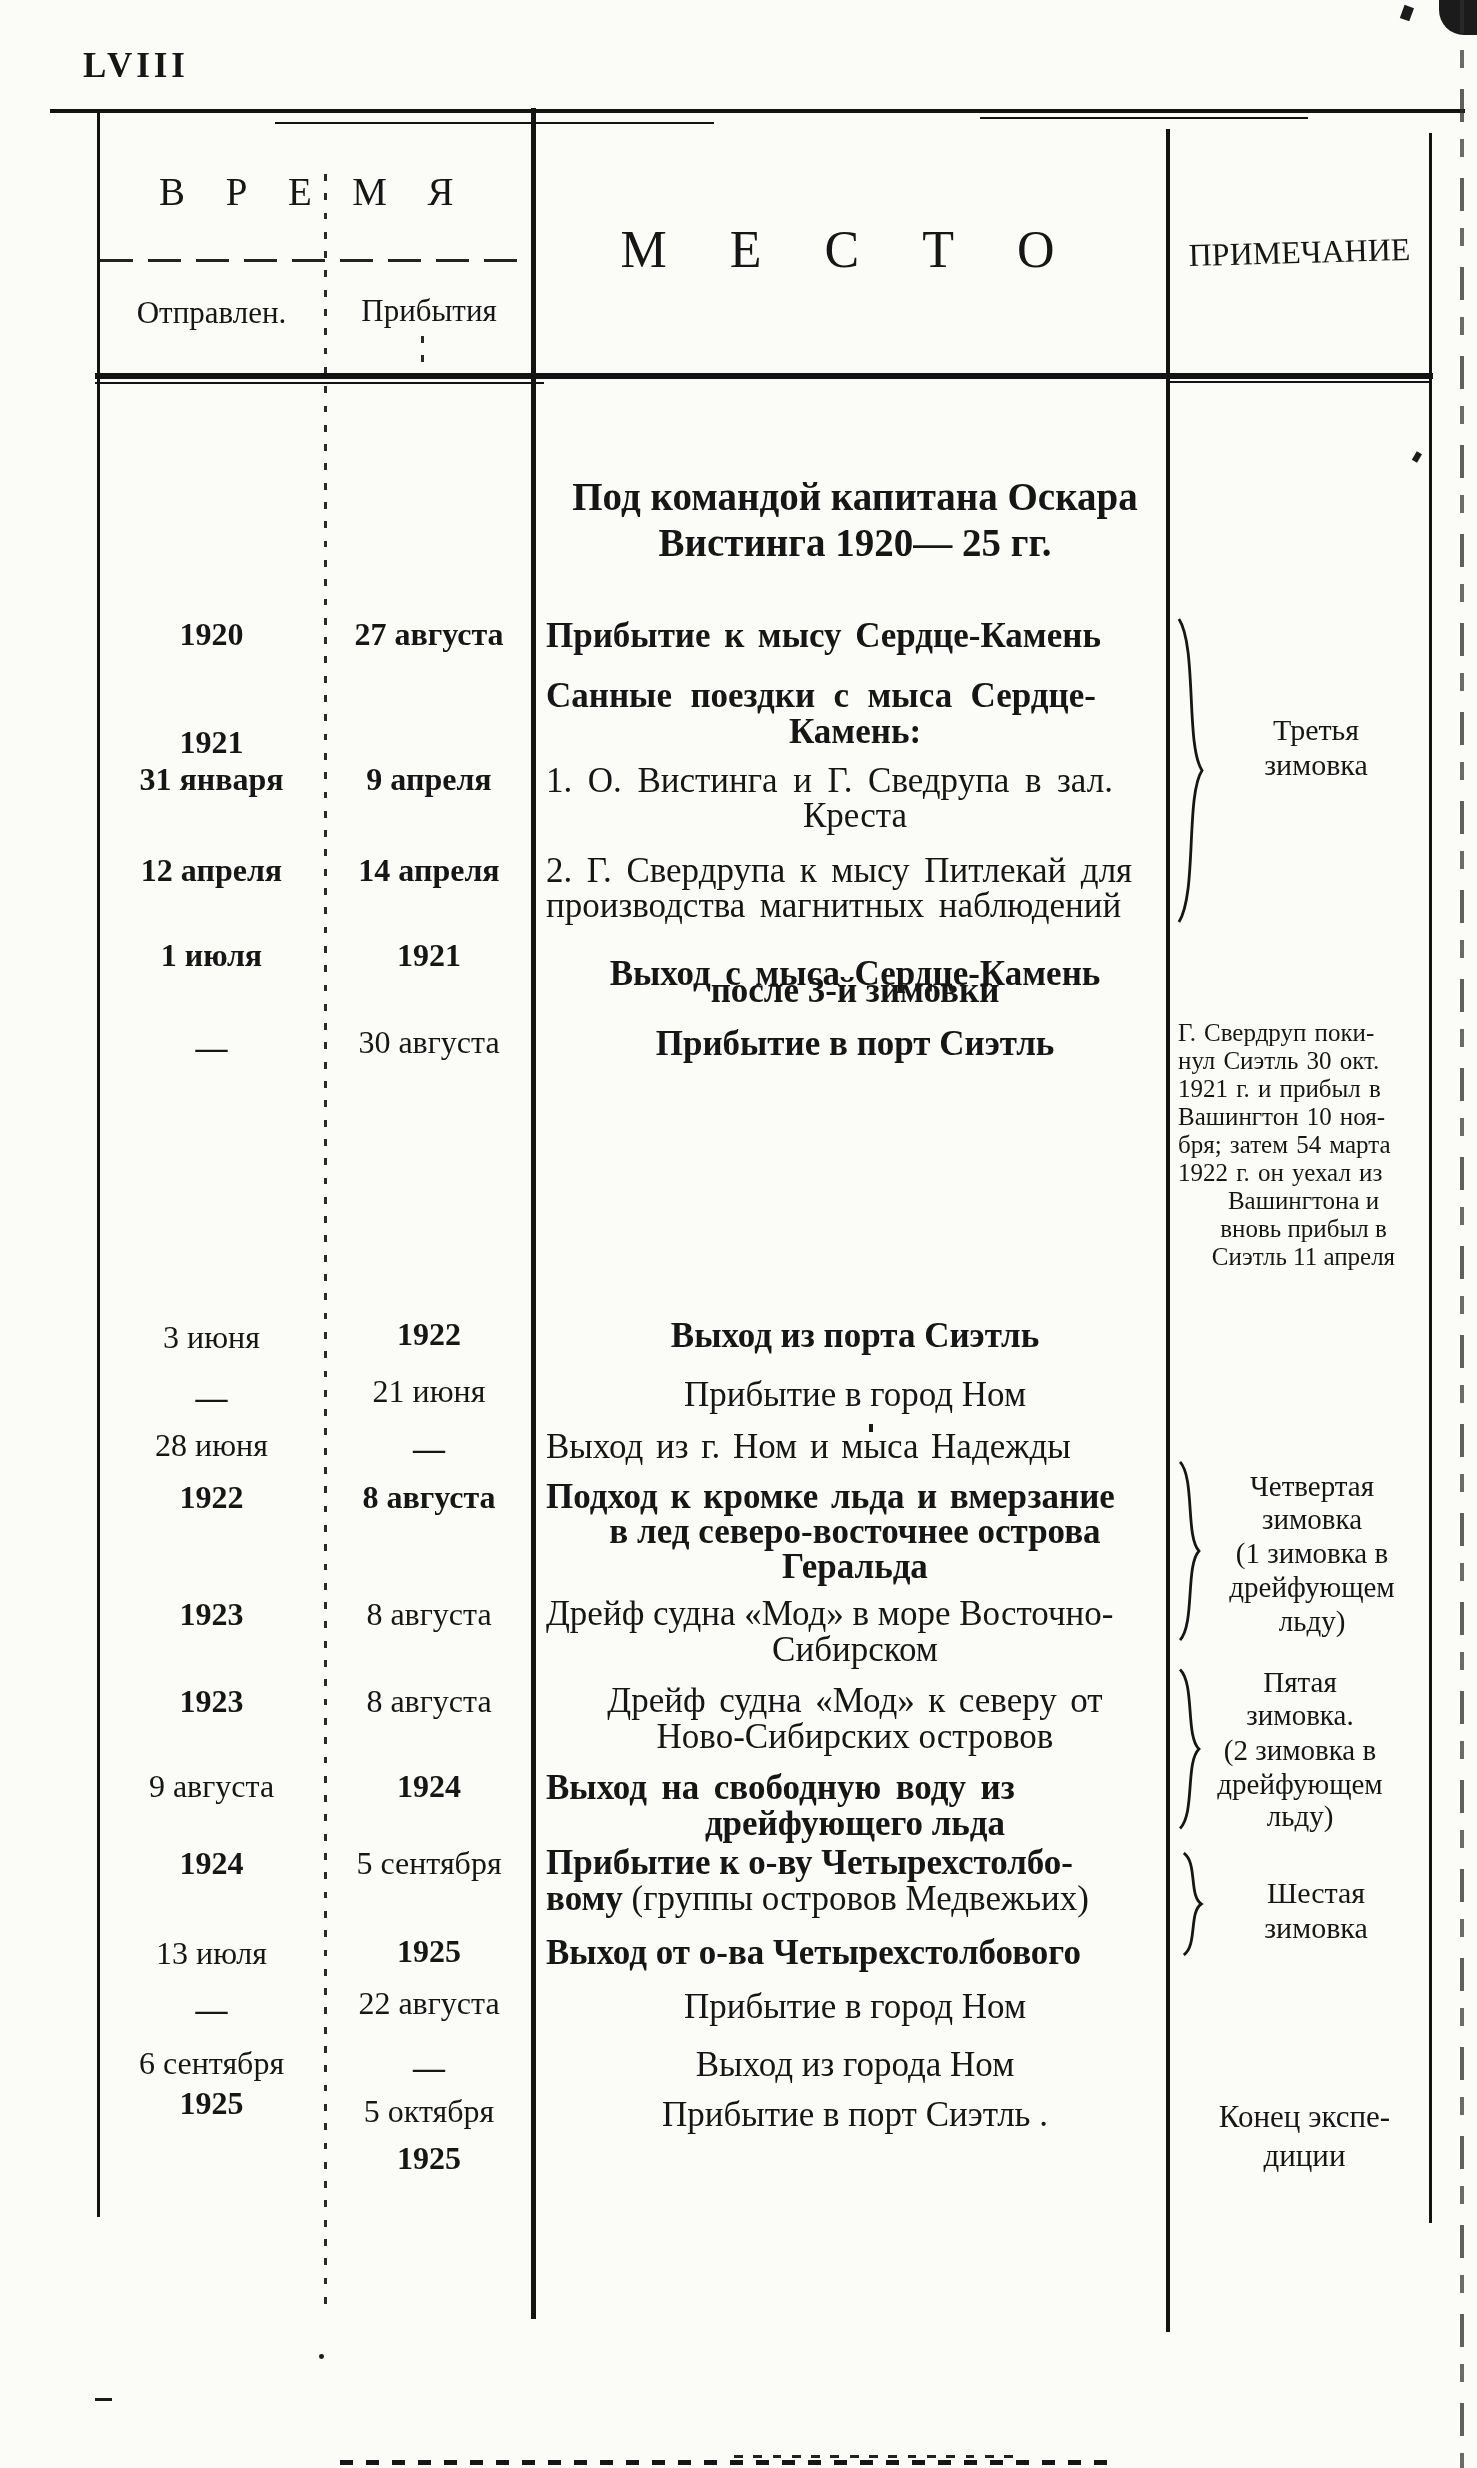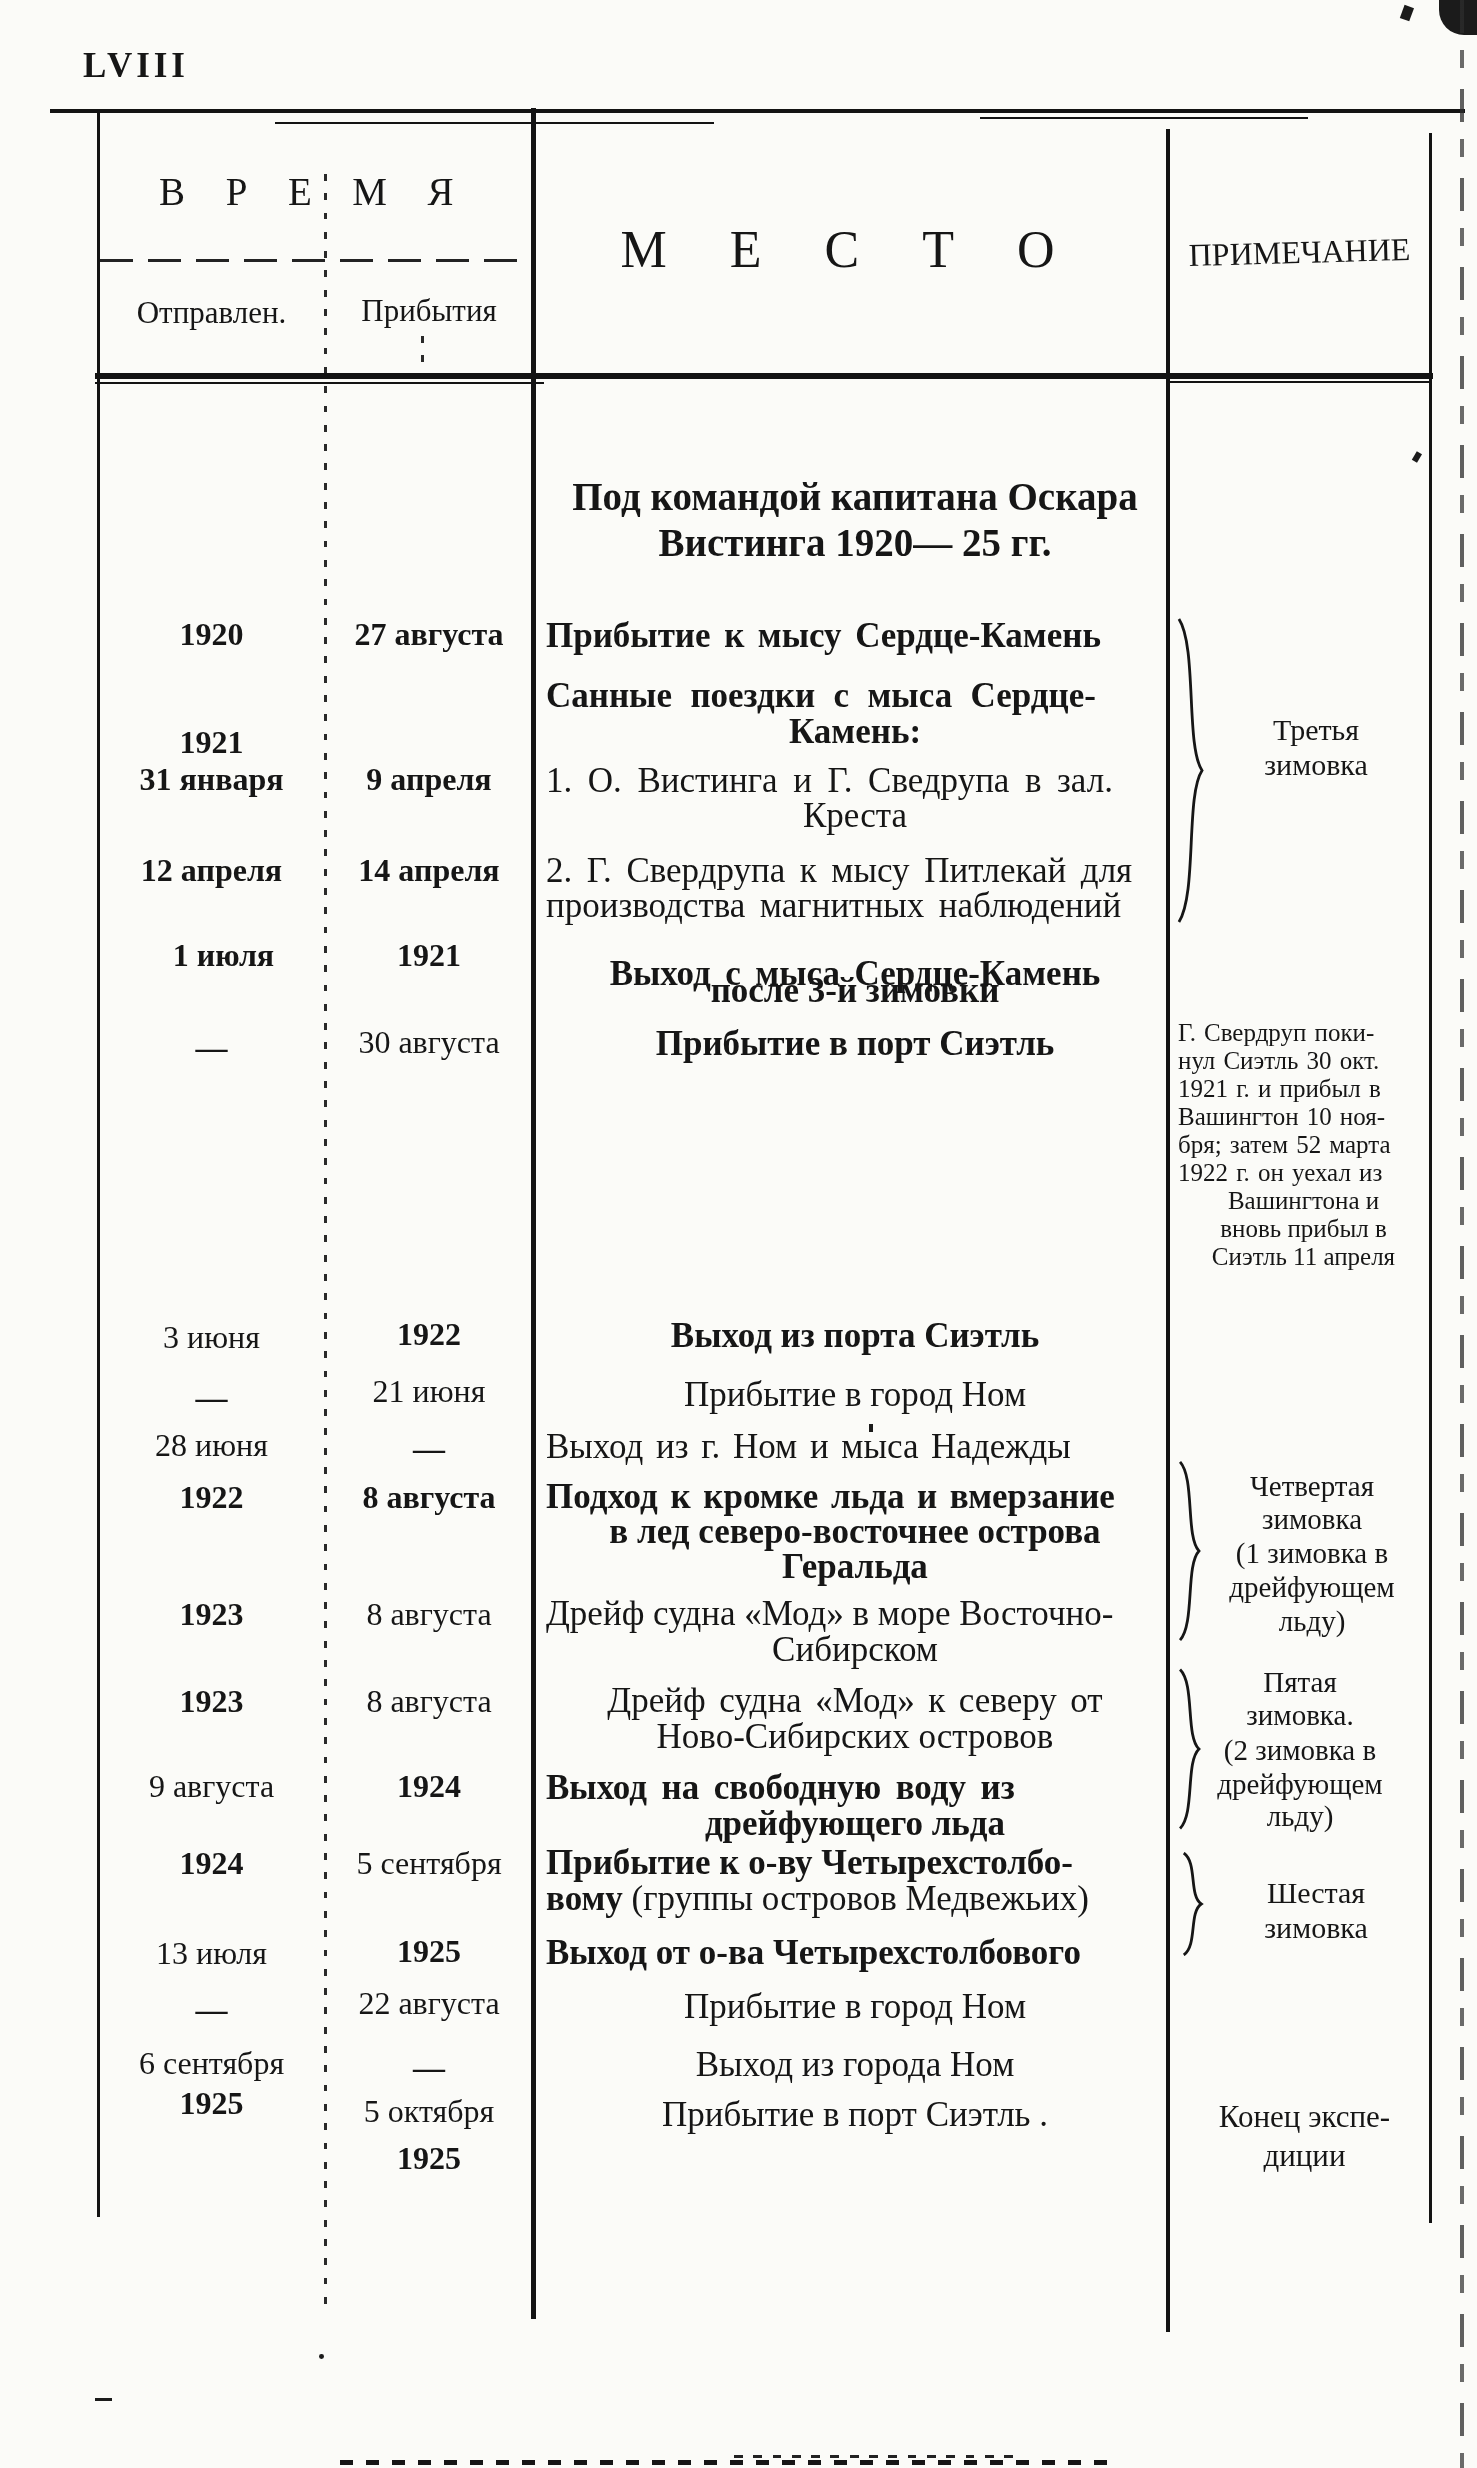"1 июля" div.dep { padding-left: 12px -> none }
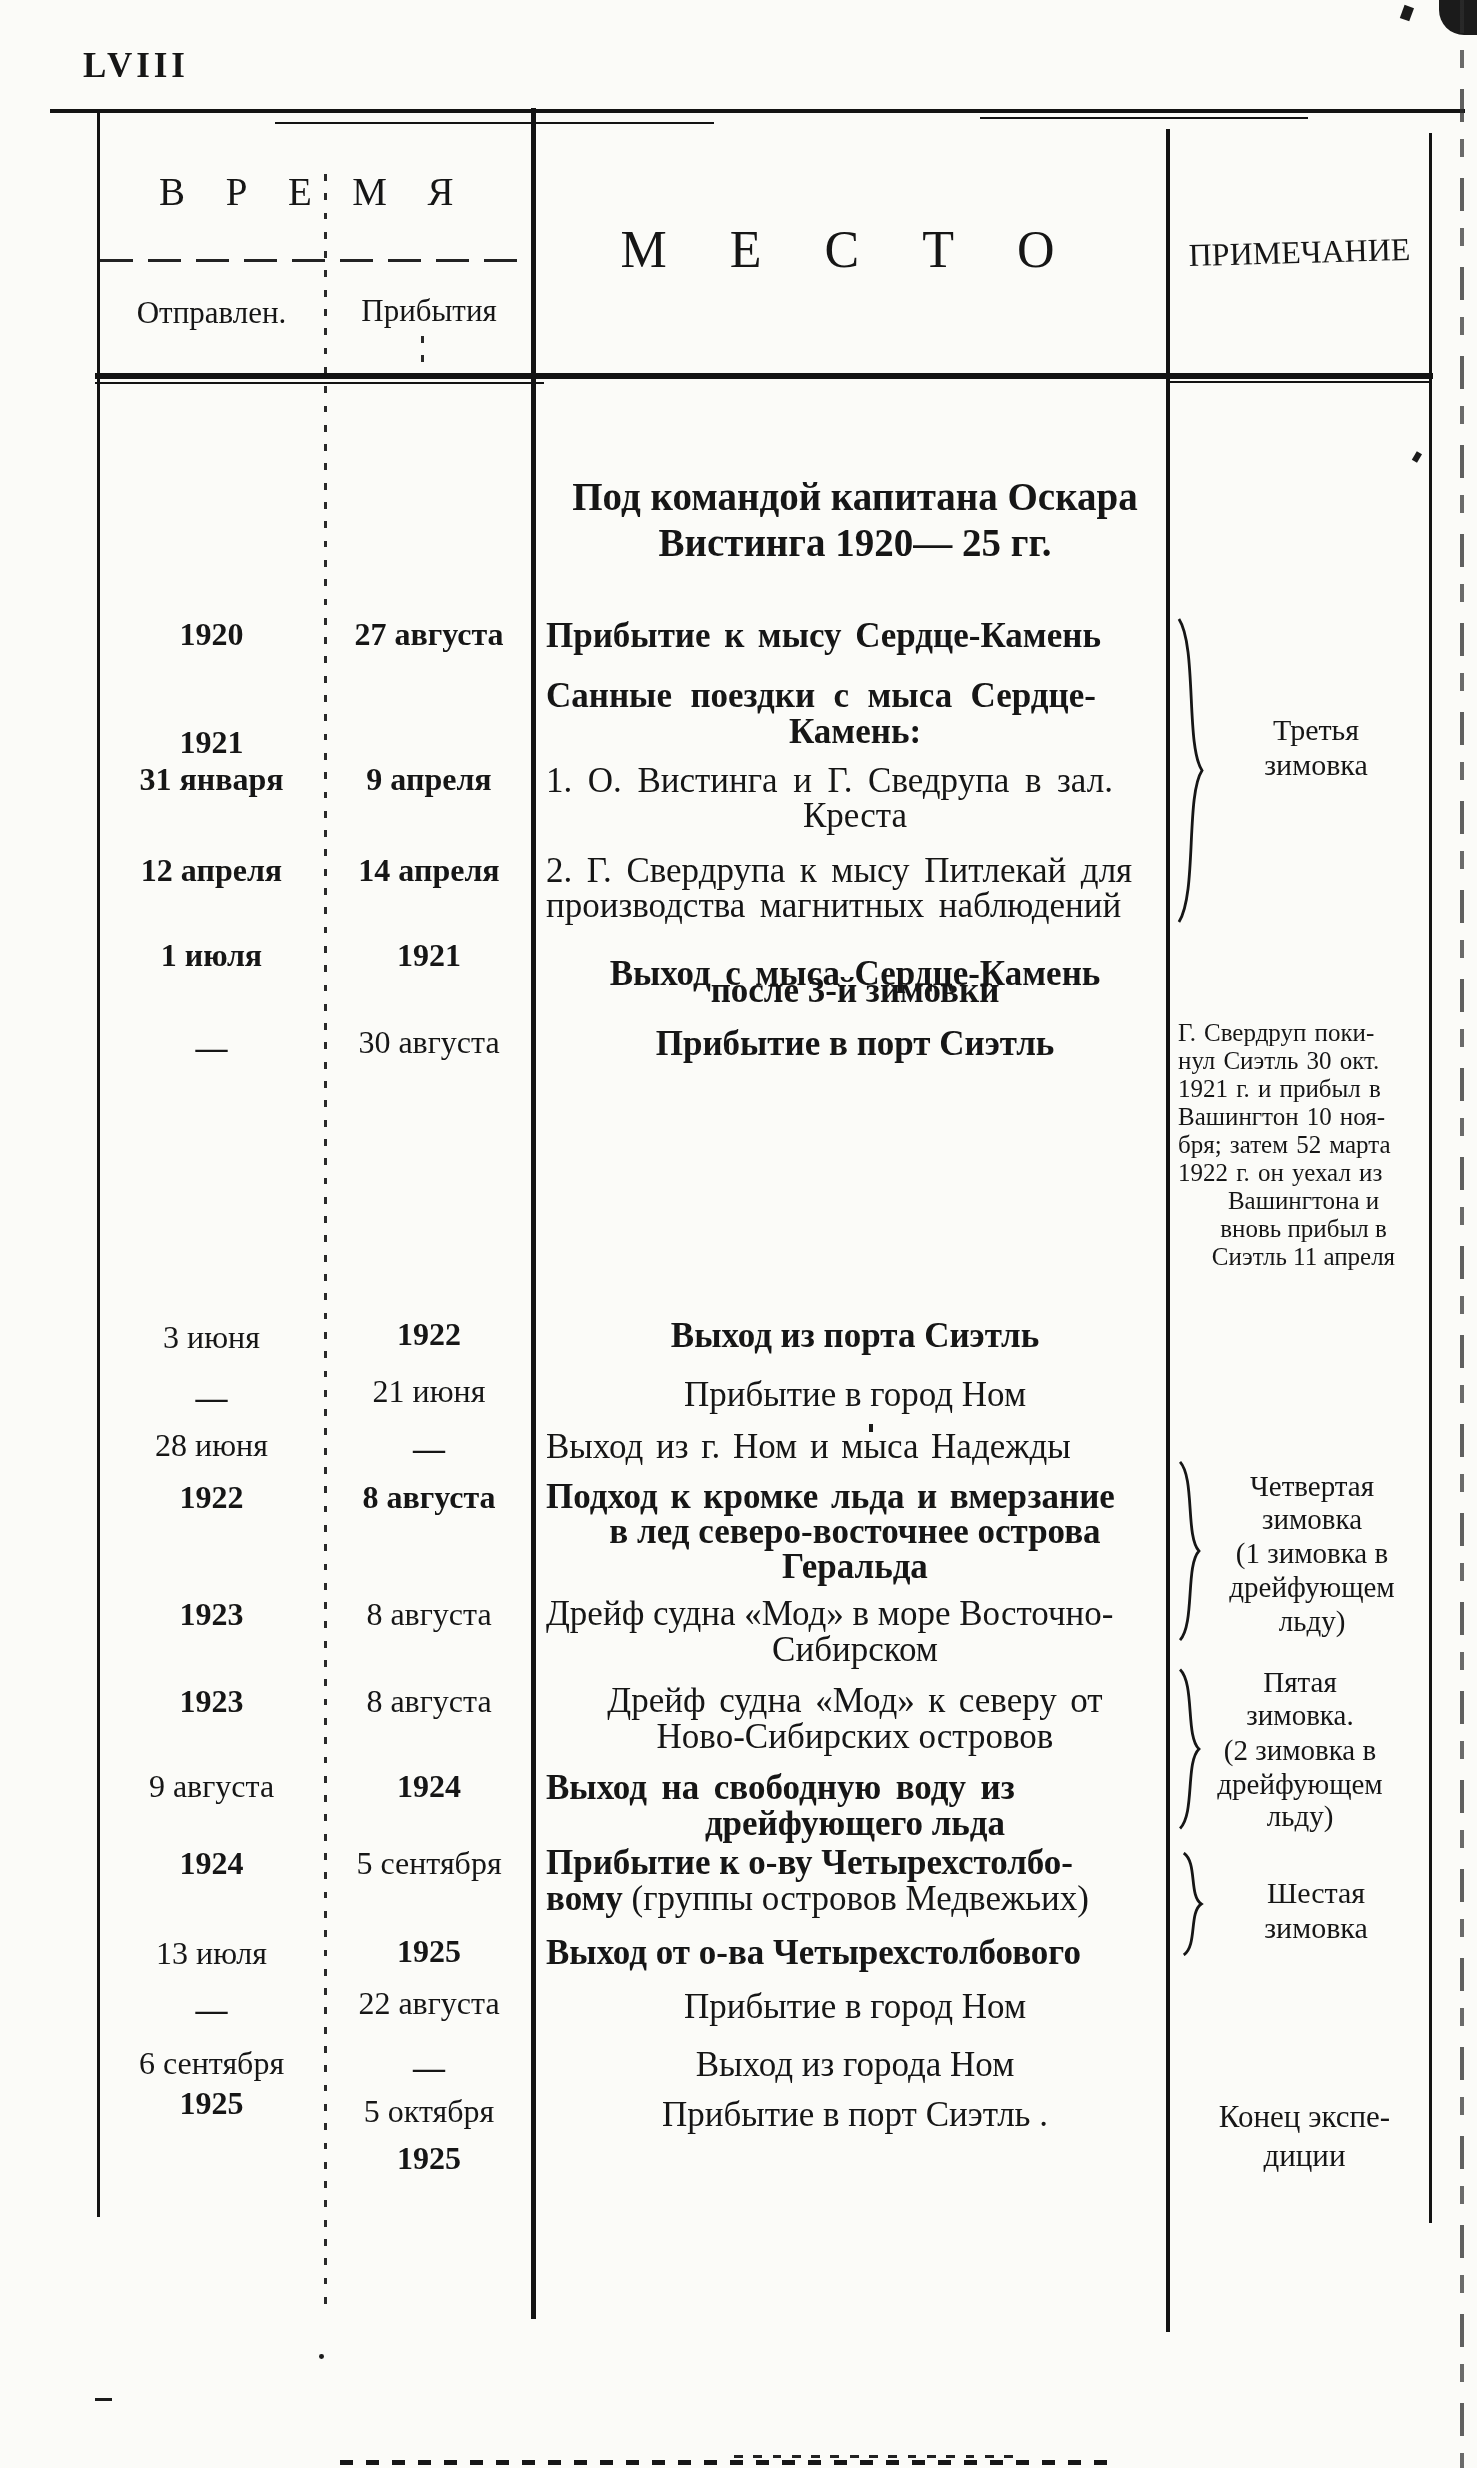"бря; затем 52 марта" div { text: 52 -> 54 }
